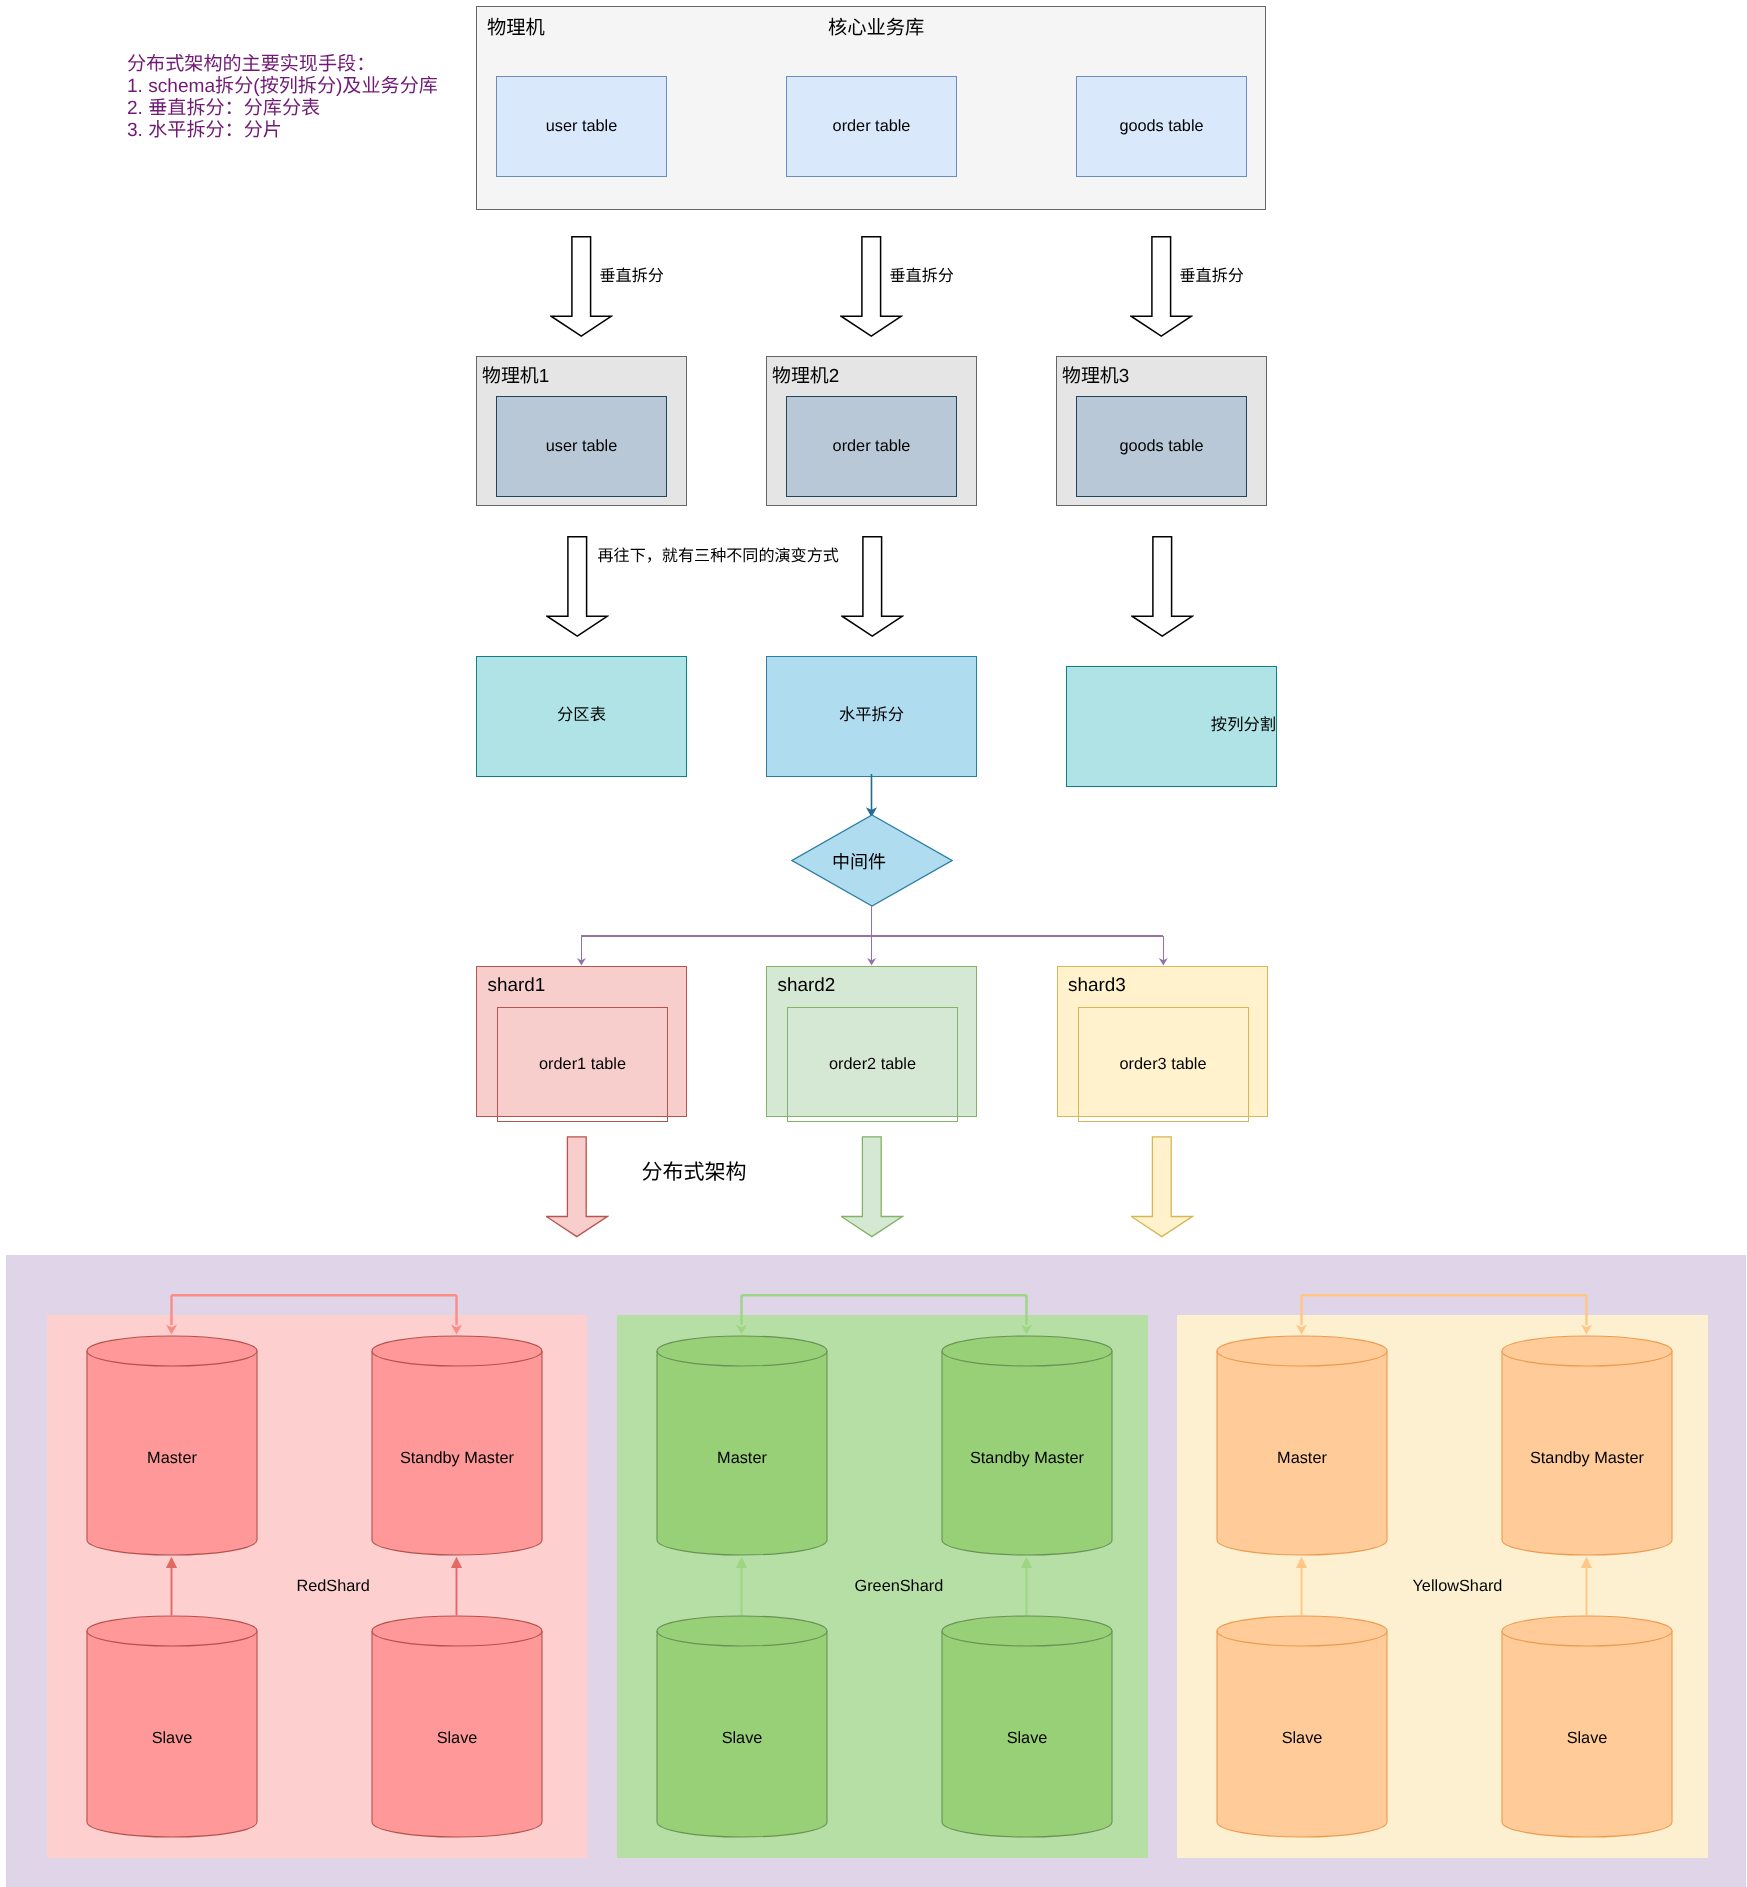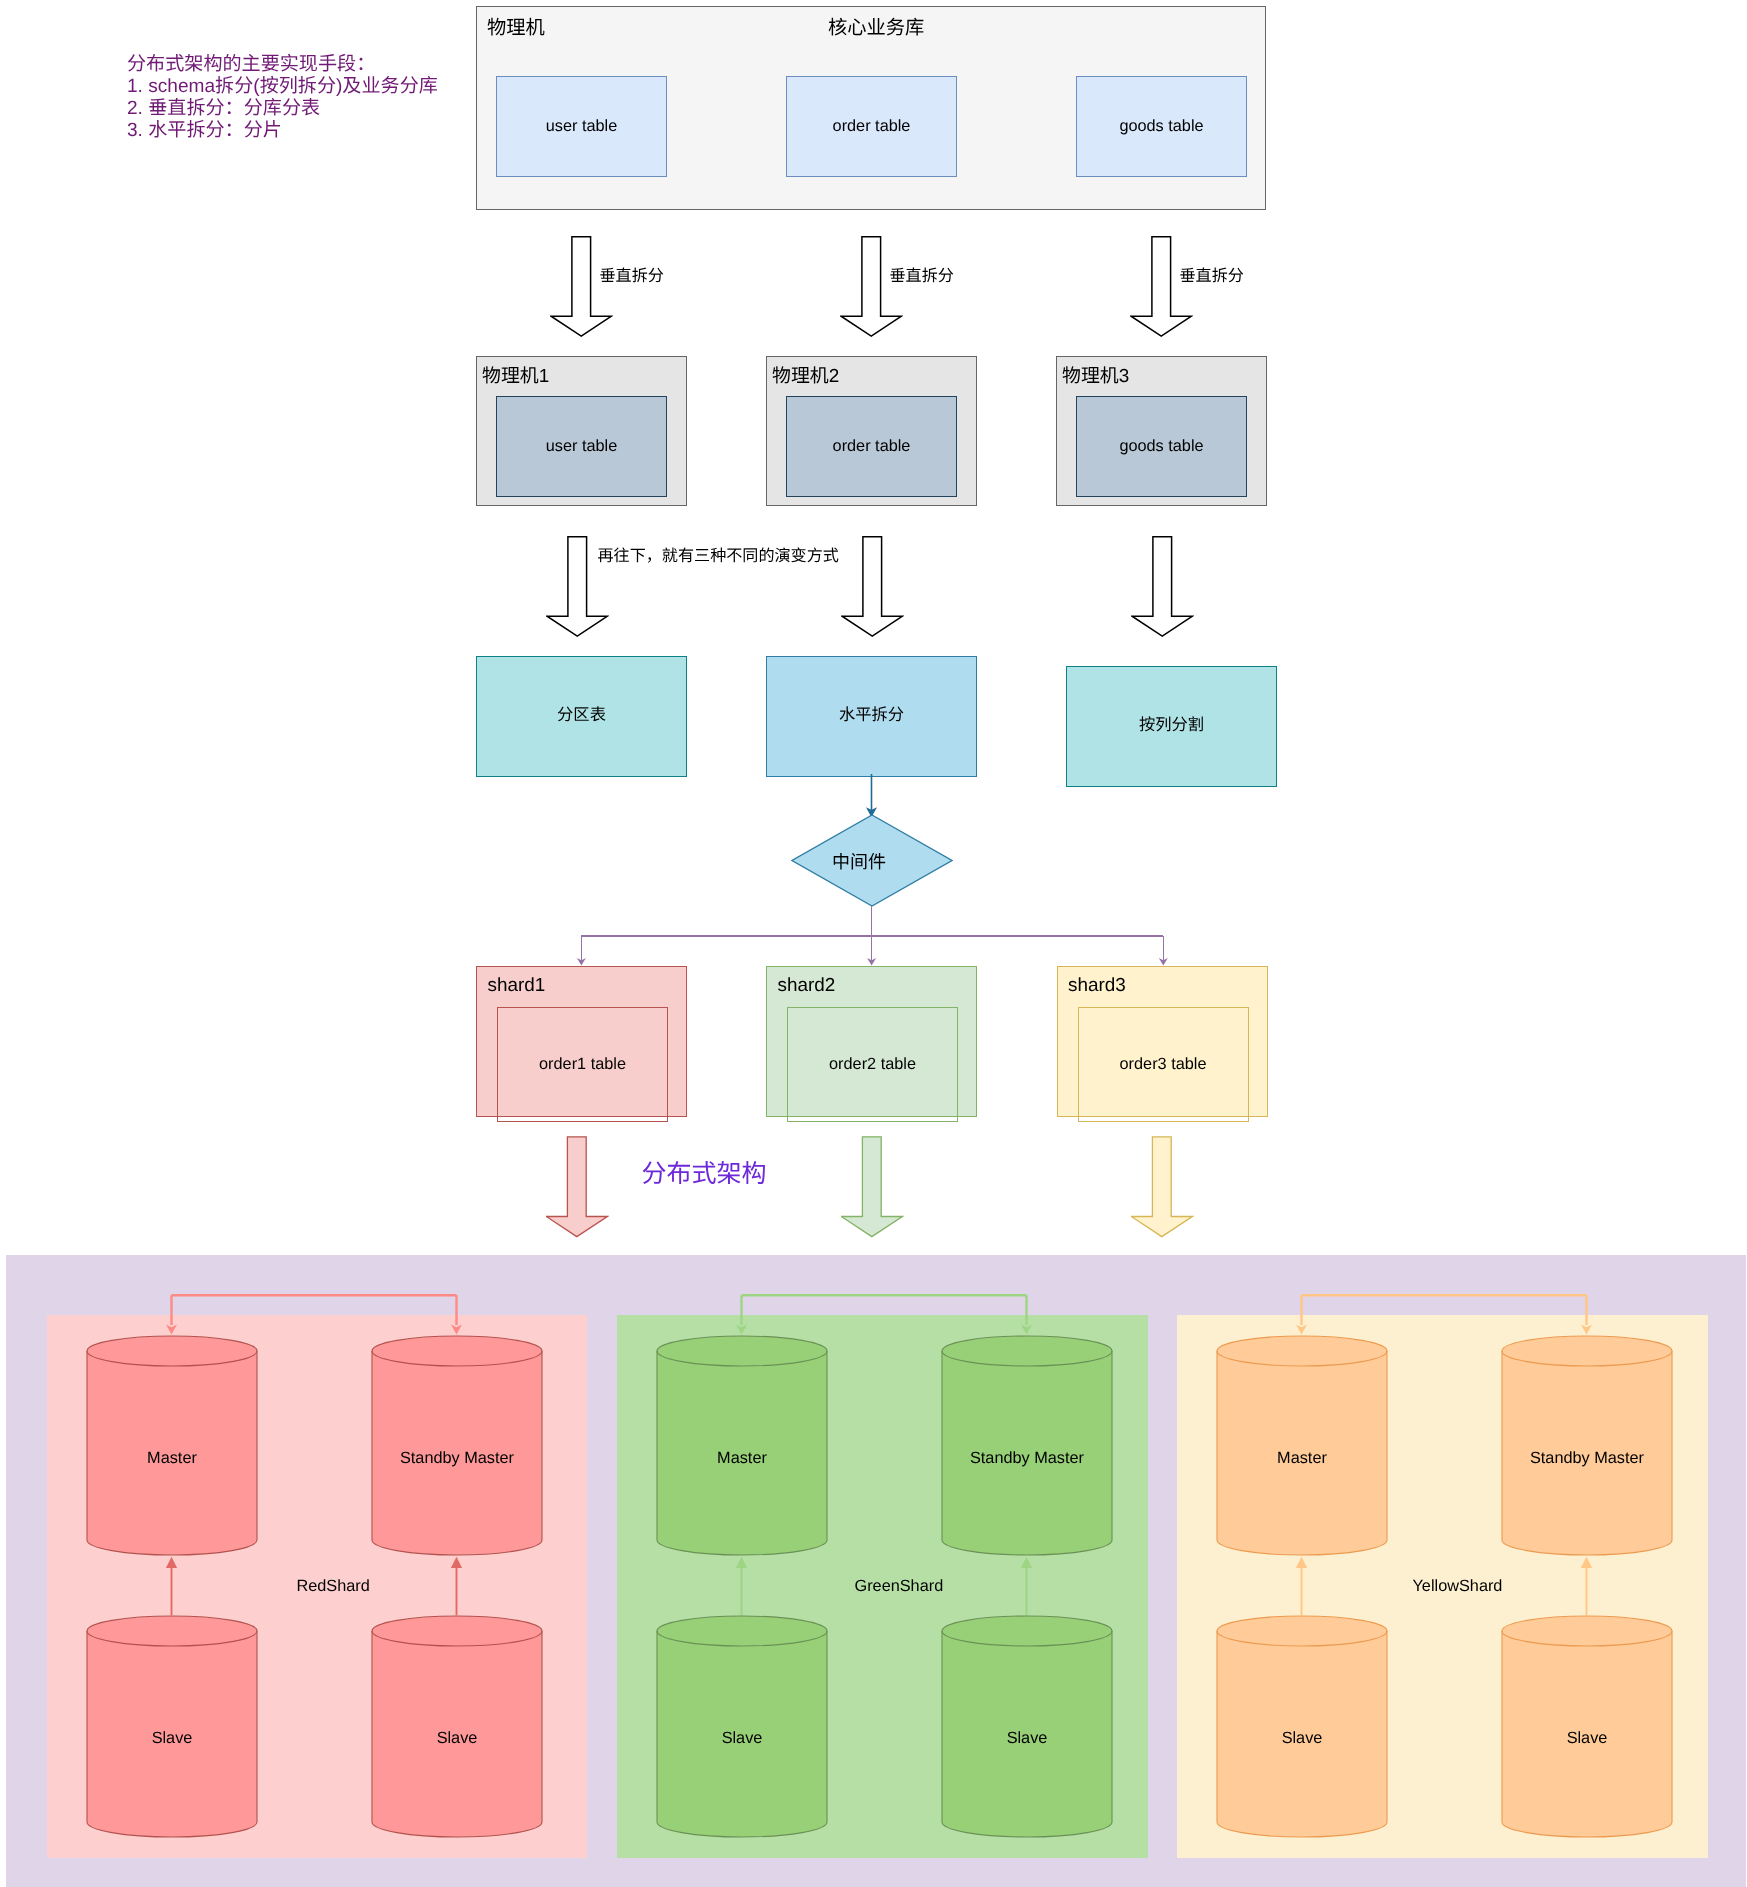"按列分割" .s3 { justify-content: none -> flex-end }
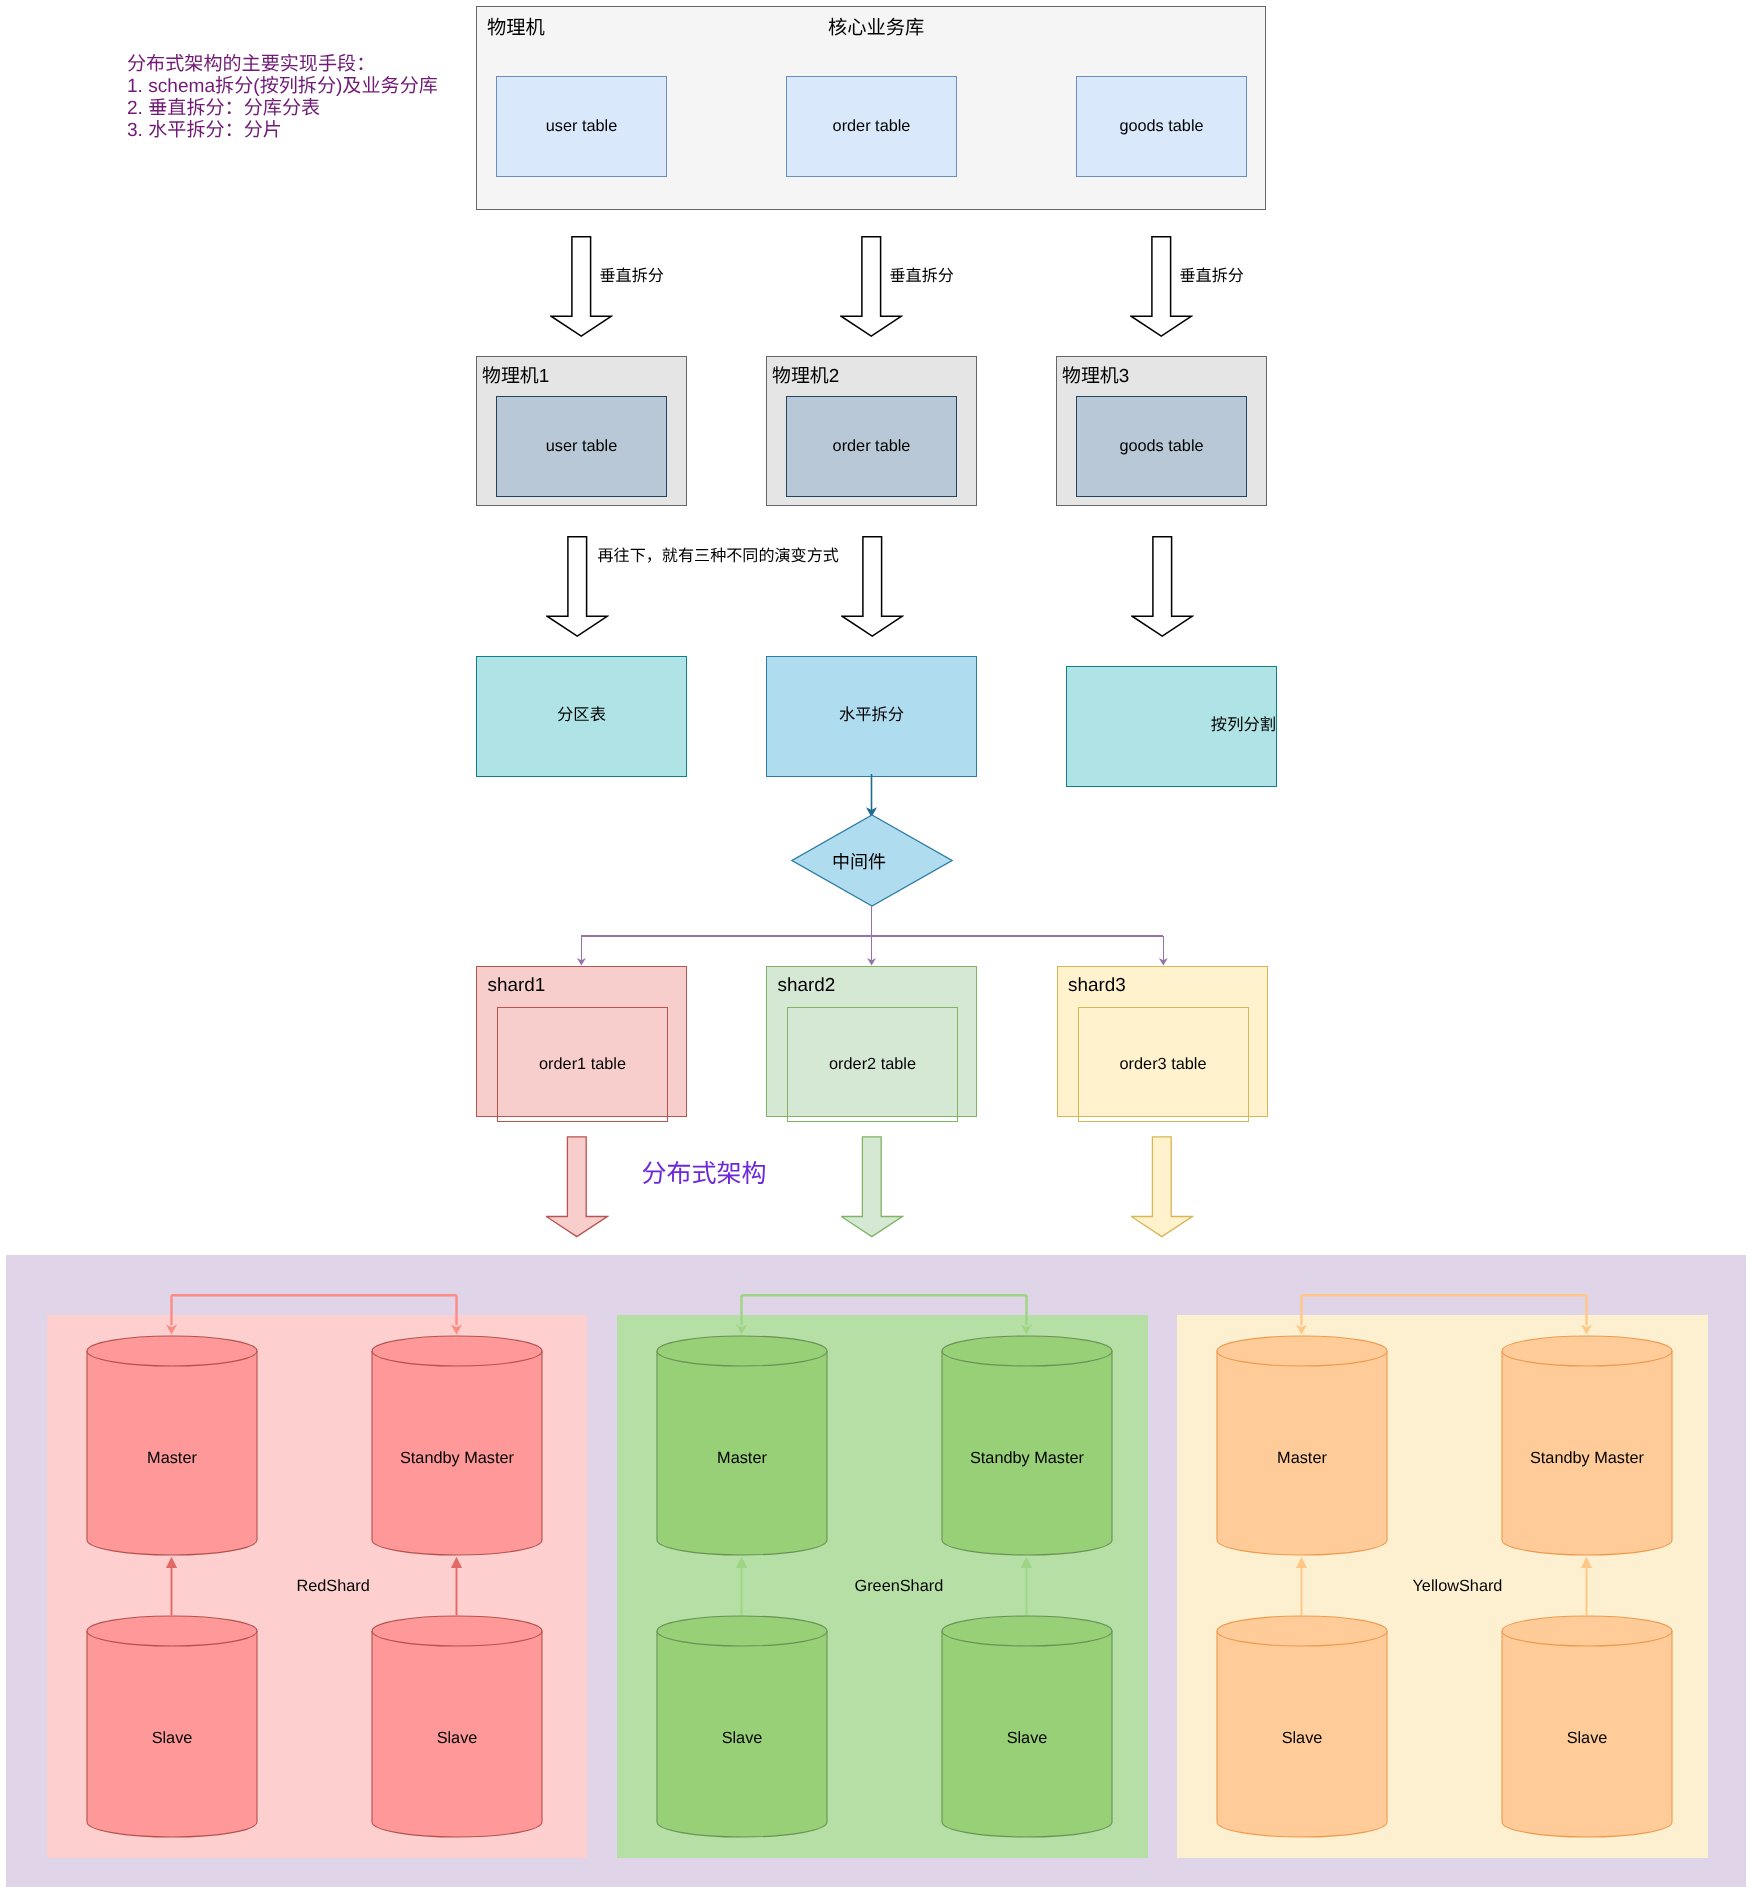"分布式架构" .dist-lbl { color: #6d28d9 -> #000000; font-size: 25px -> 21px }
